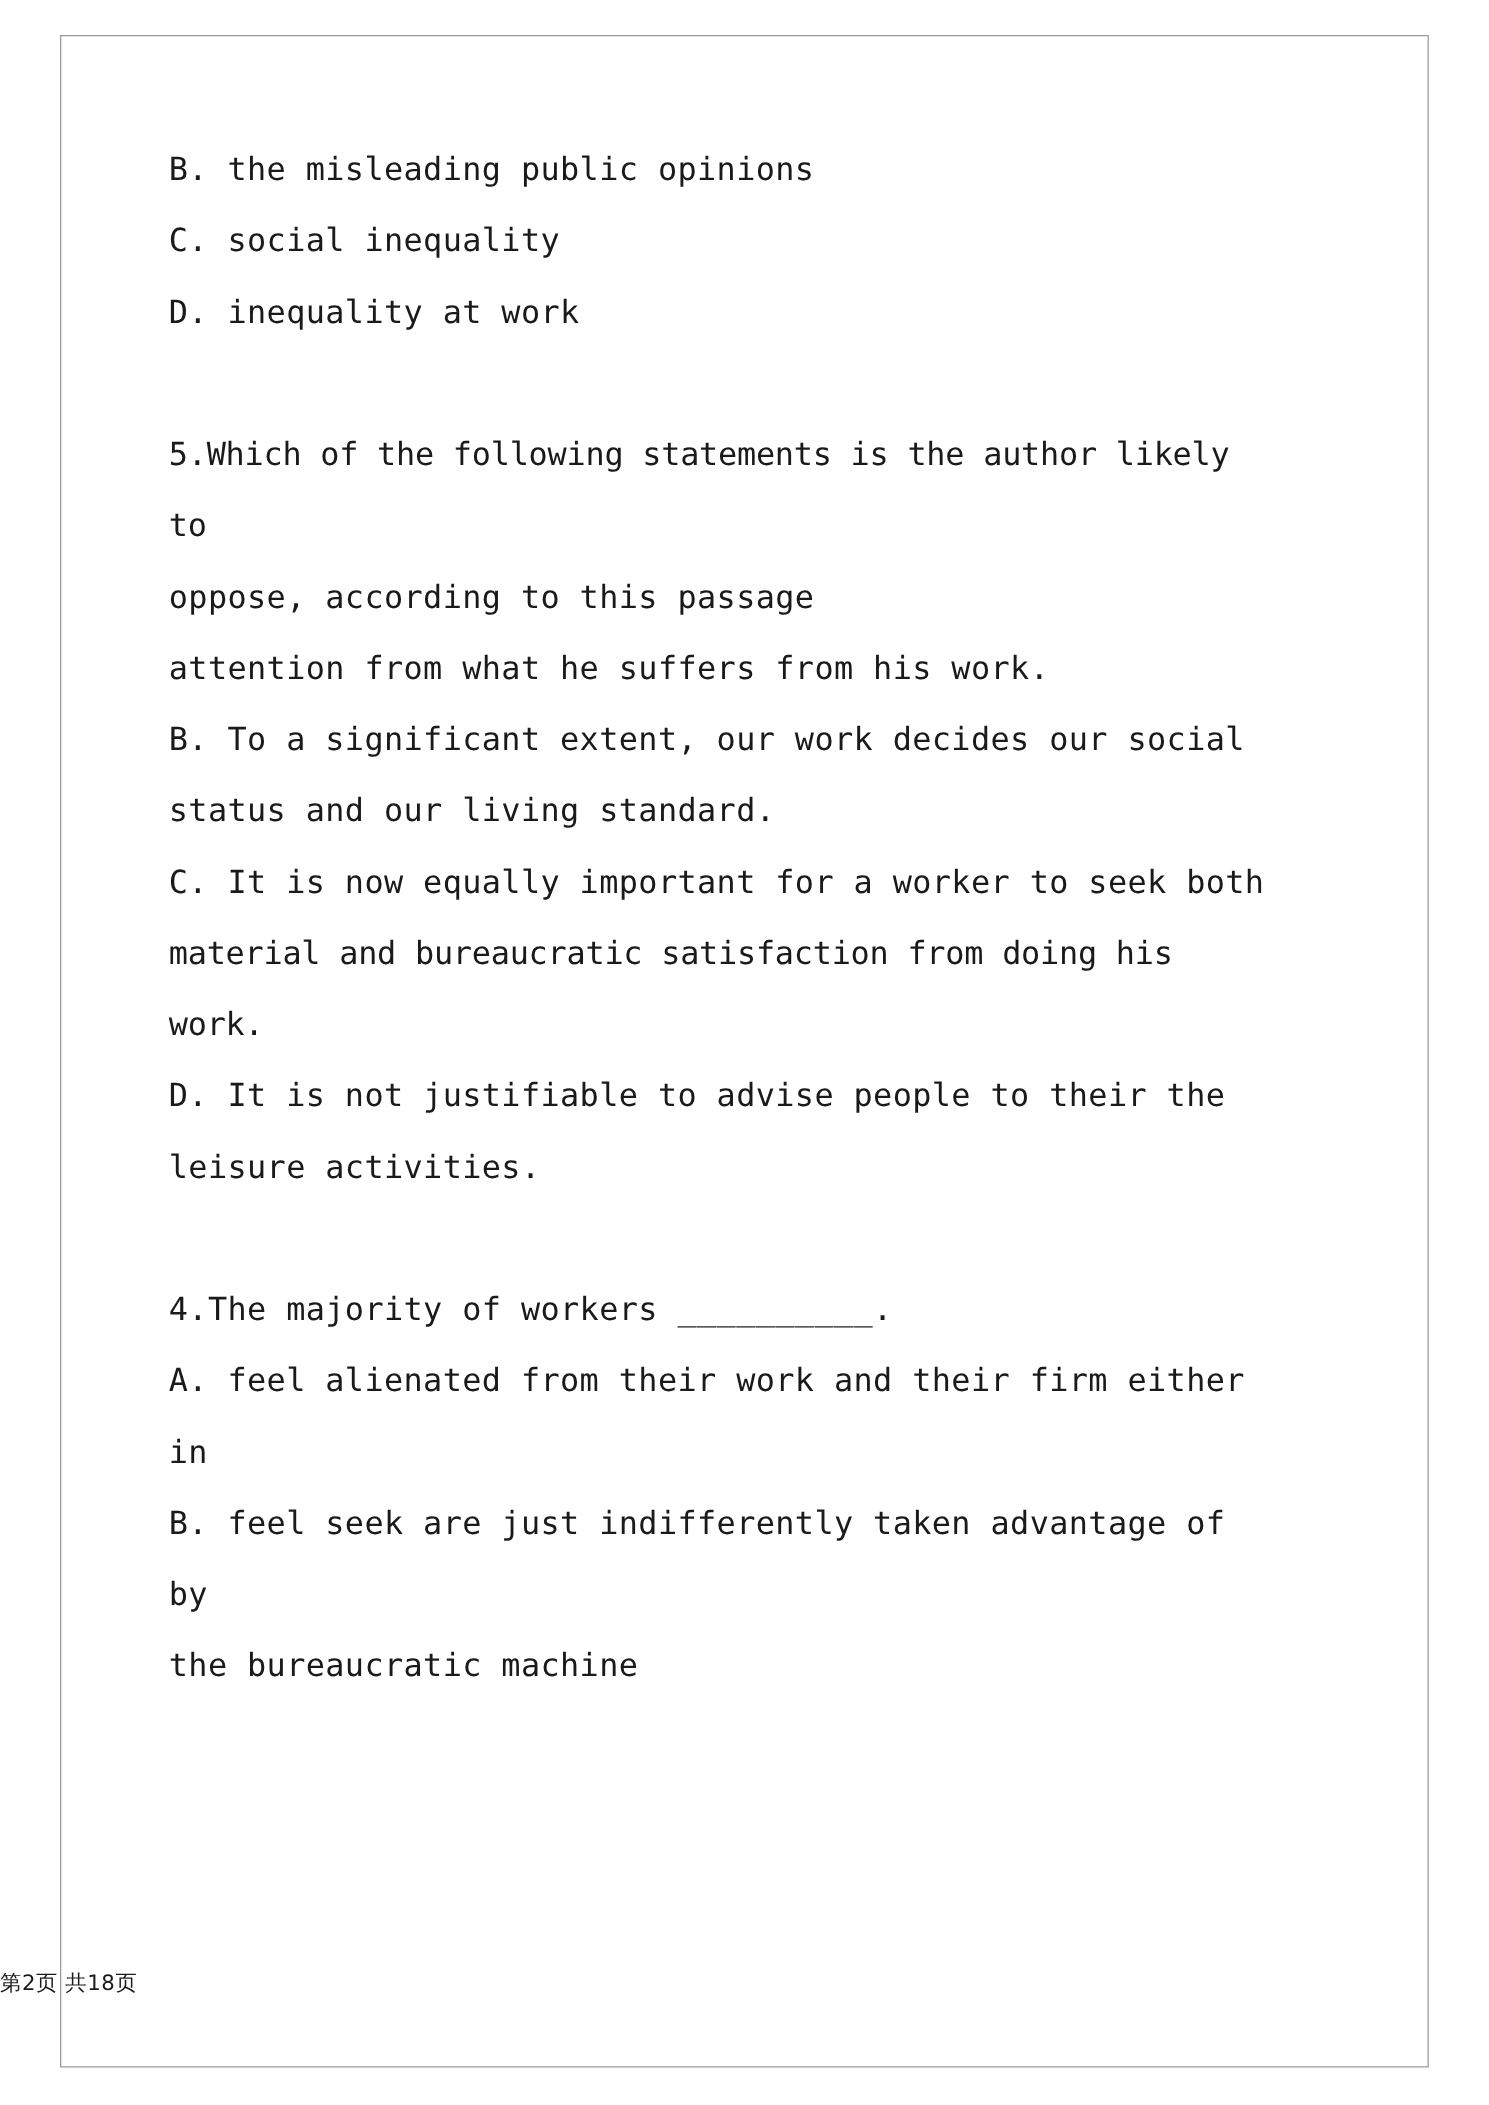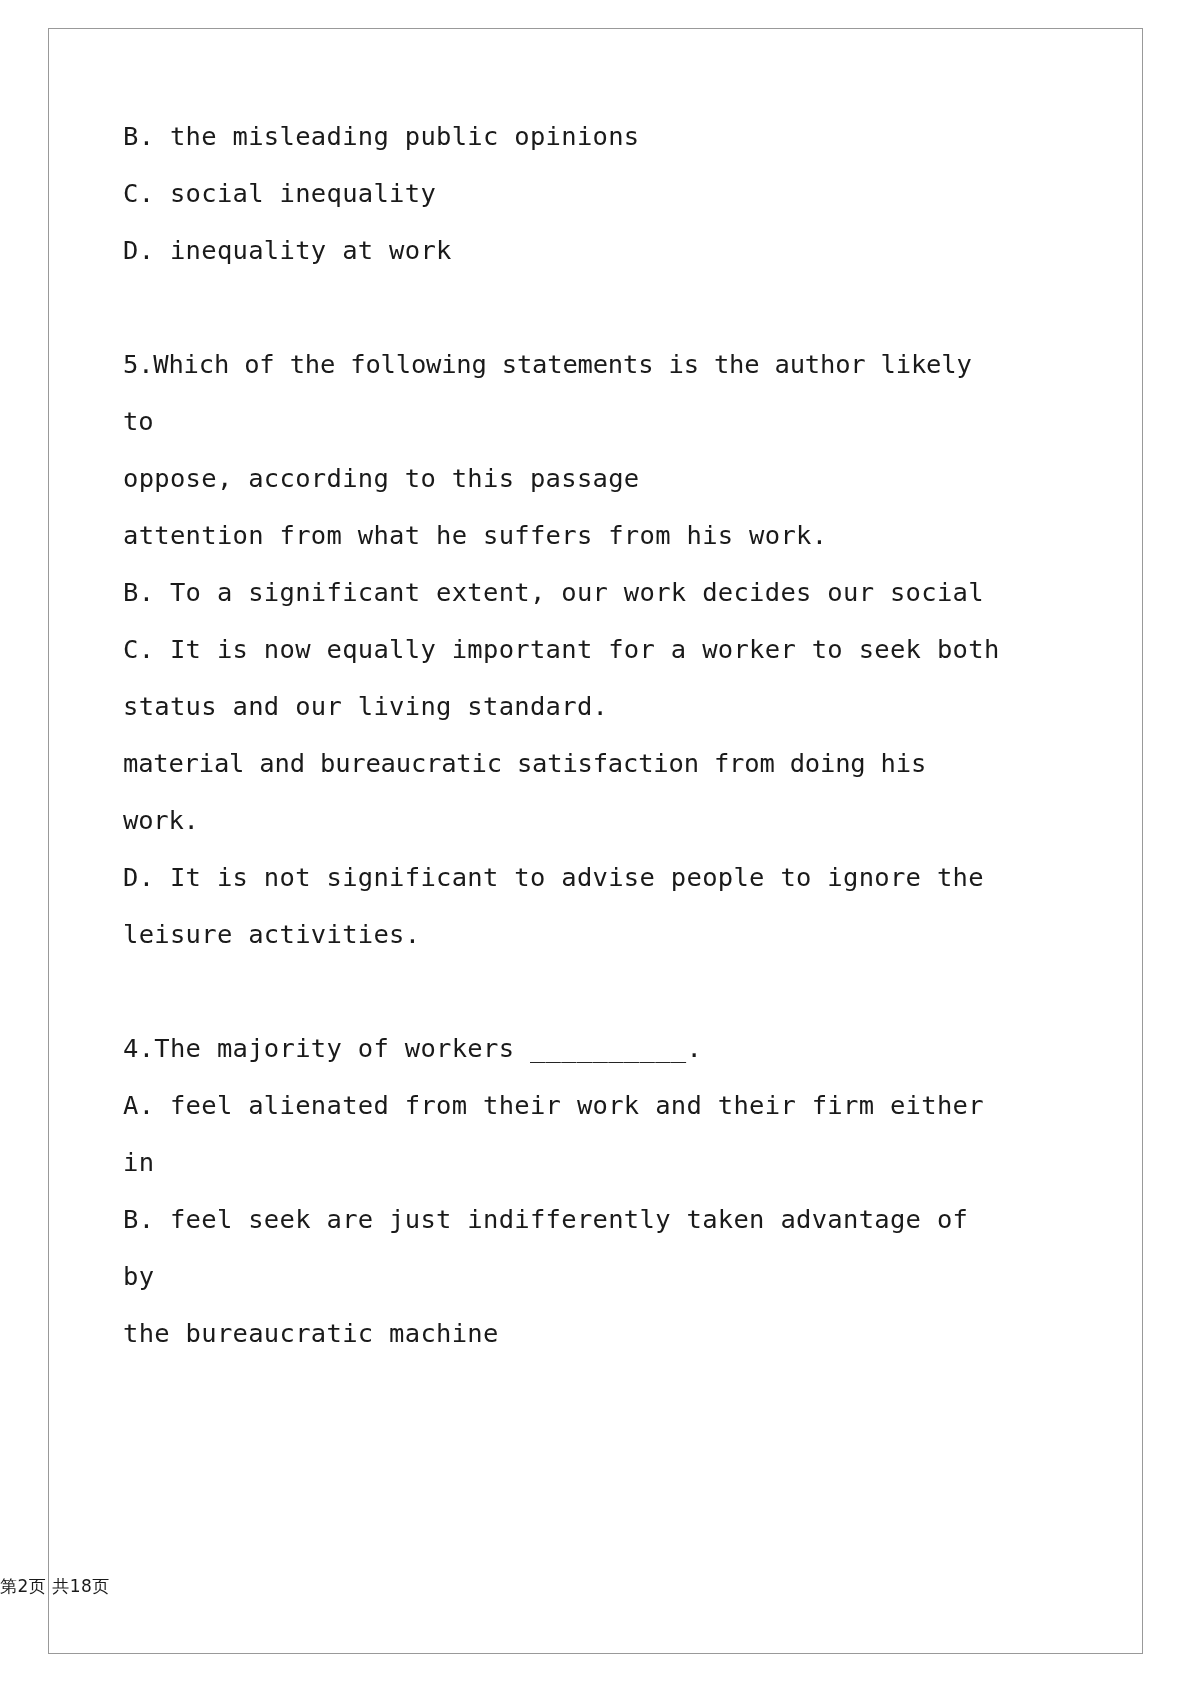"B. the misleading public opinions" .content { left: 123px -> 135px }
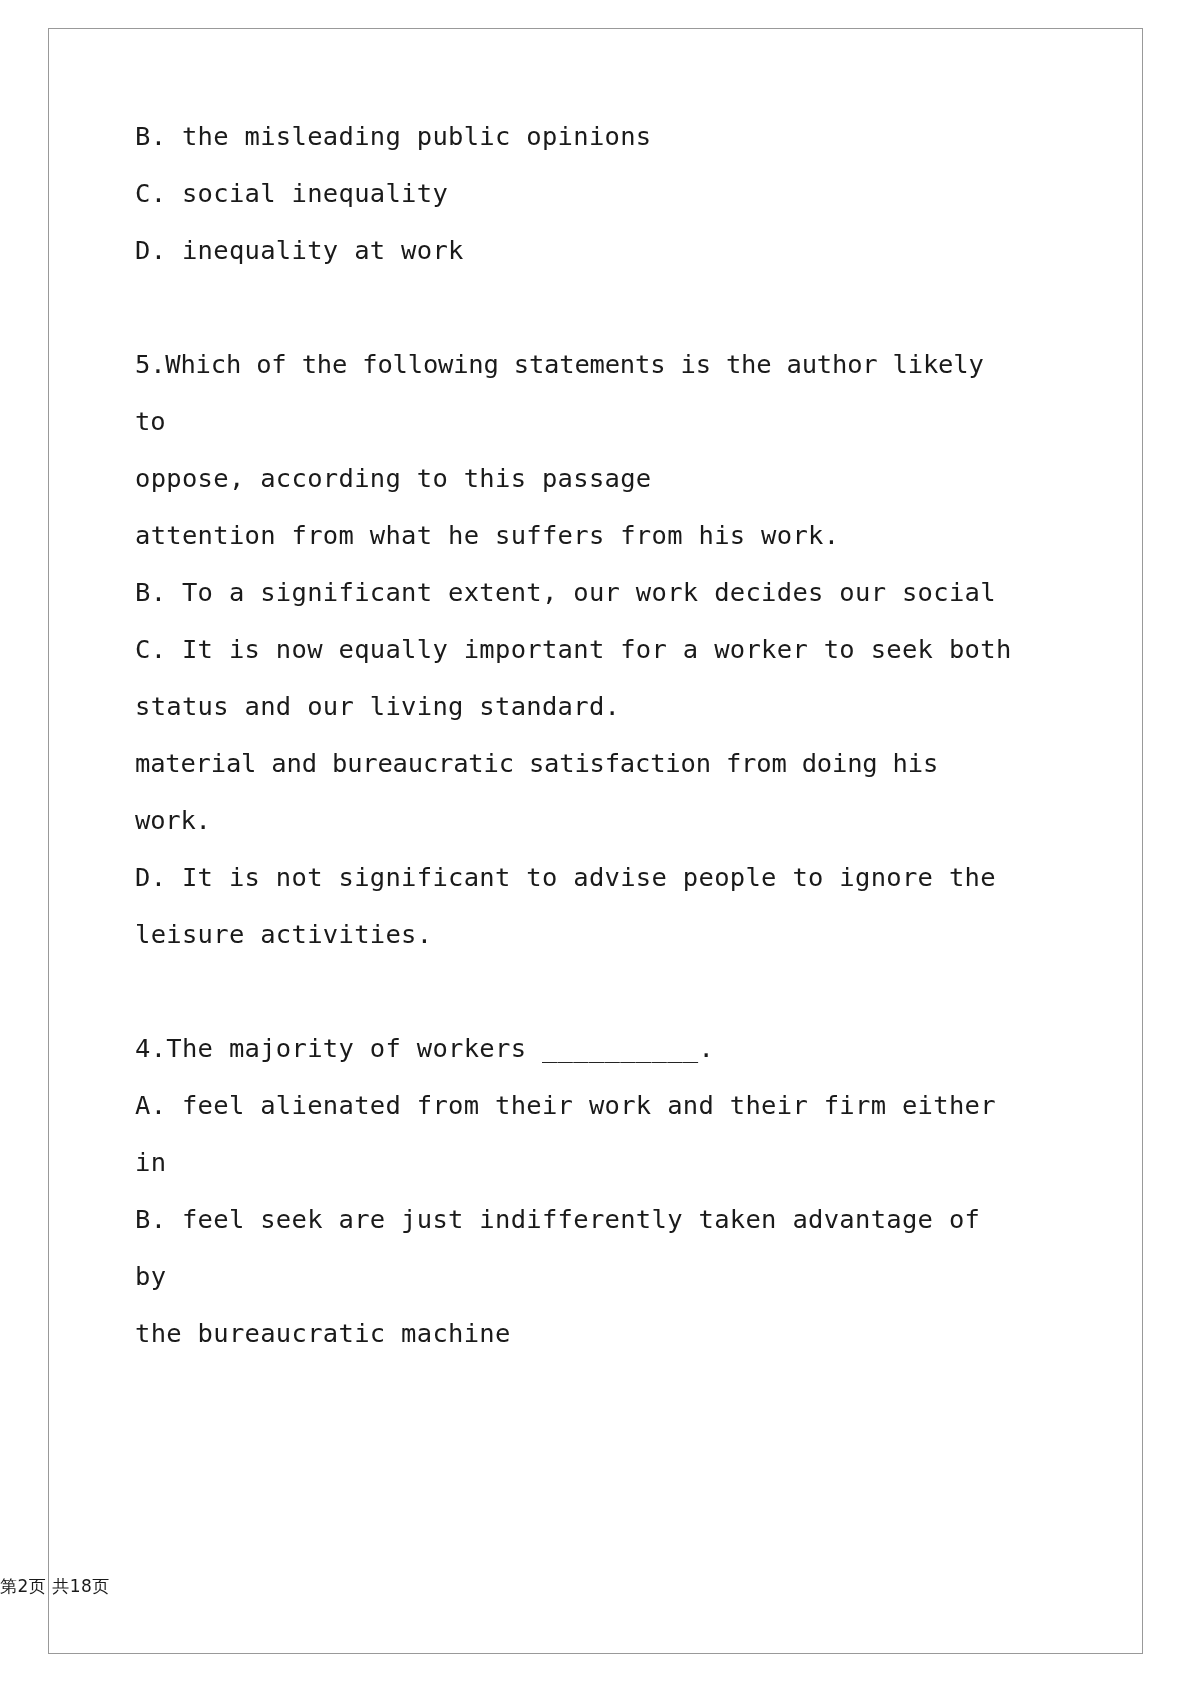"C. It is now equally" div.line { order: before "status and our living standard." -> after "status and our living standard." }
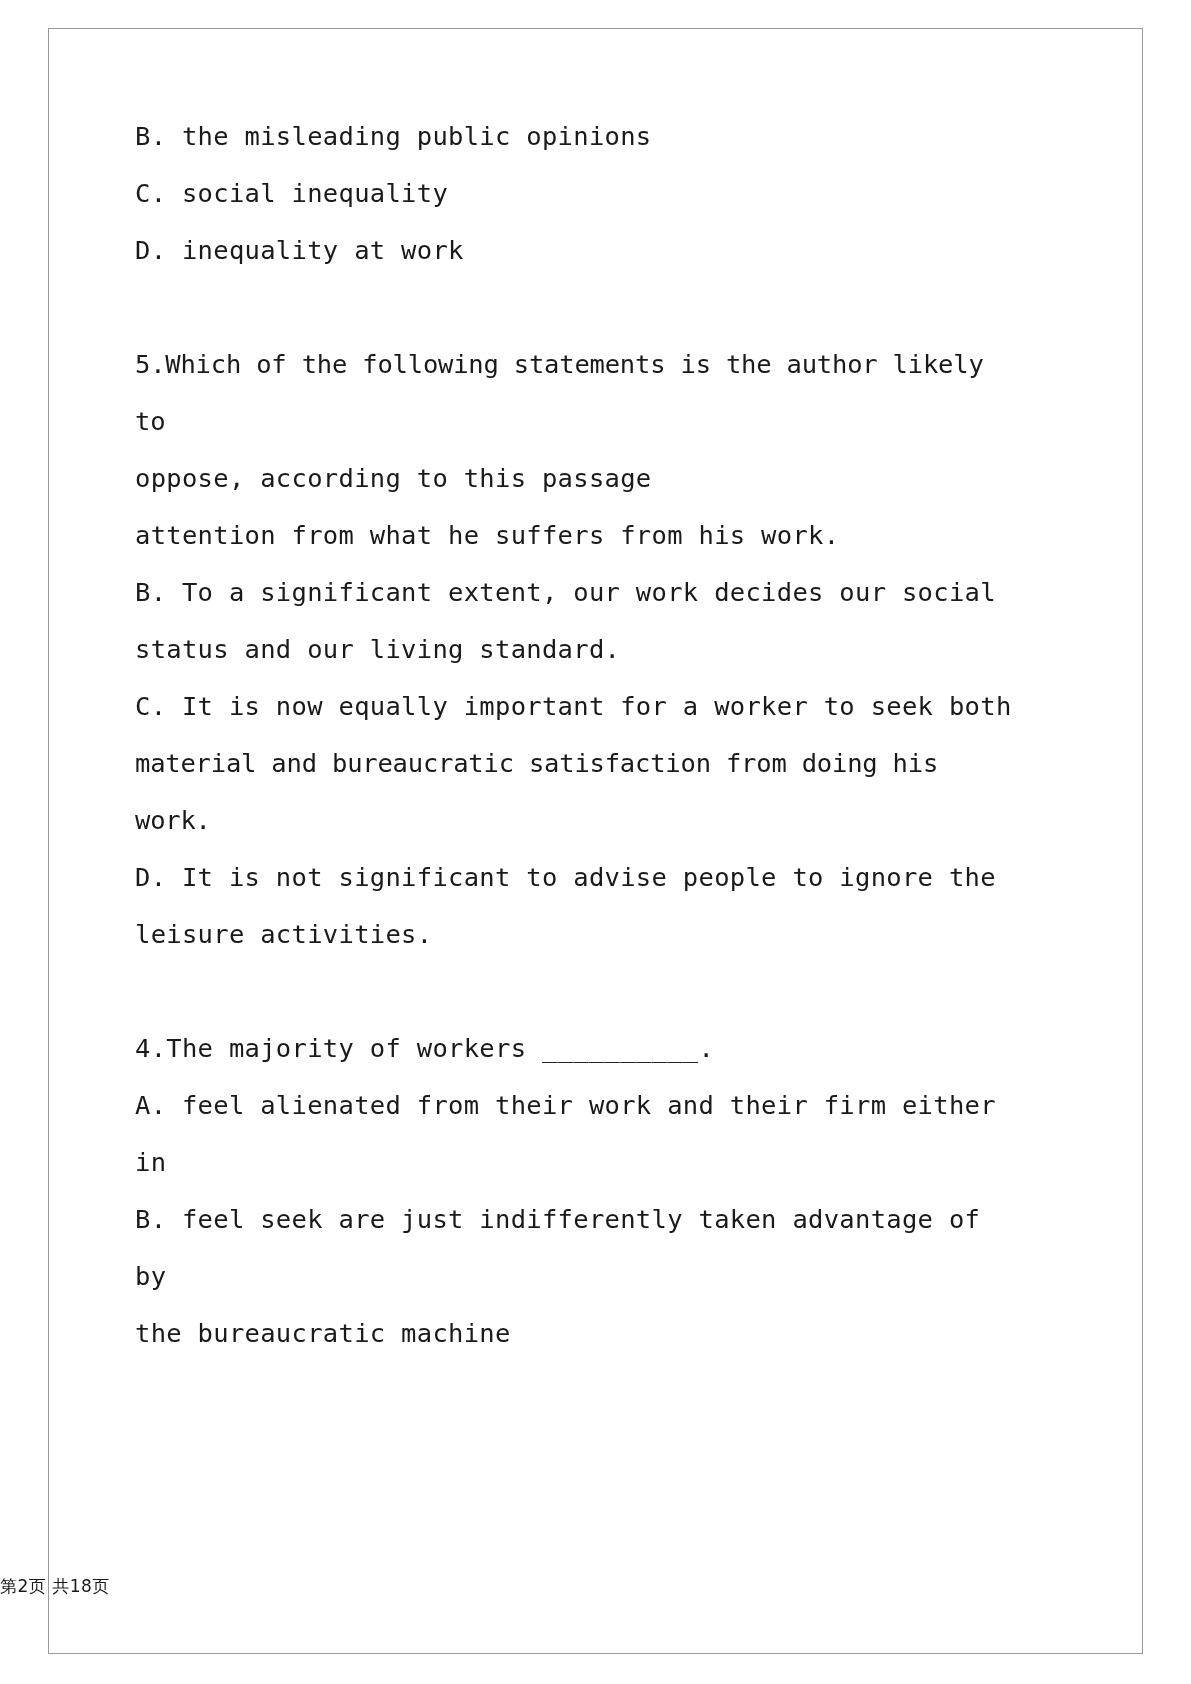"D. It is not significant" div.line { text: significant to advise people to ignore -> justifiable to advise people to their }
